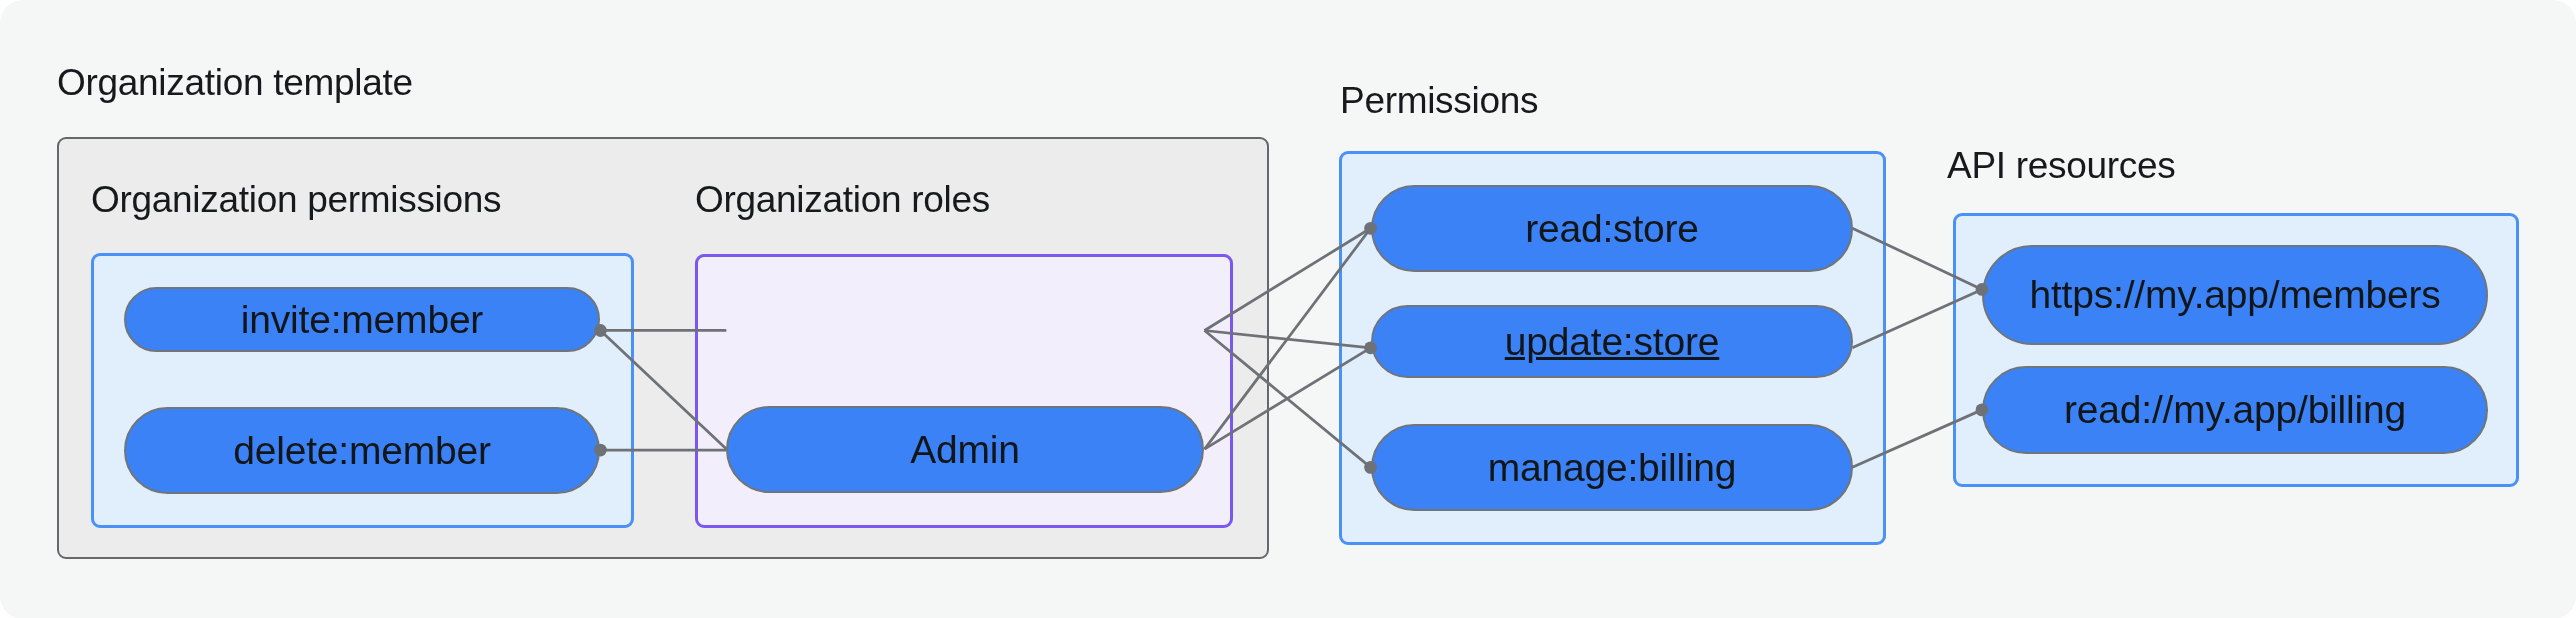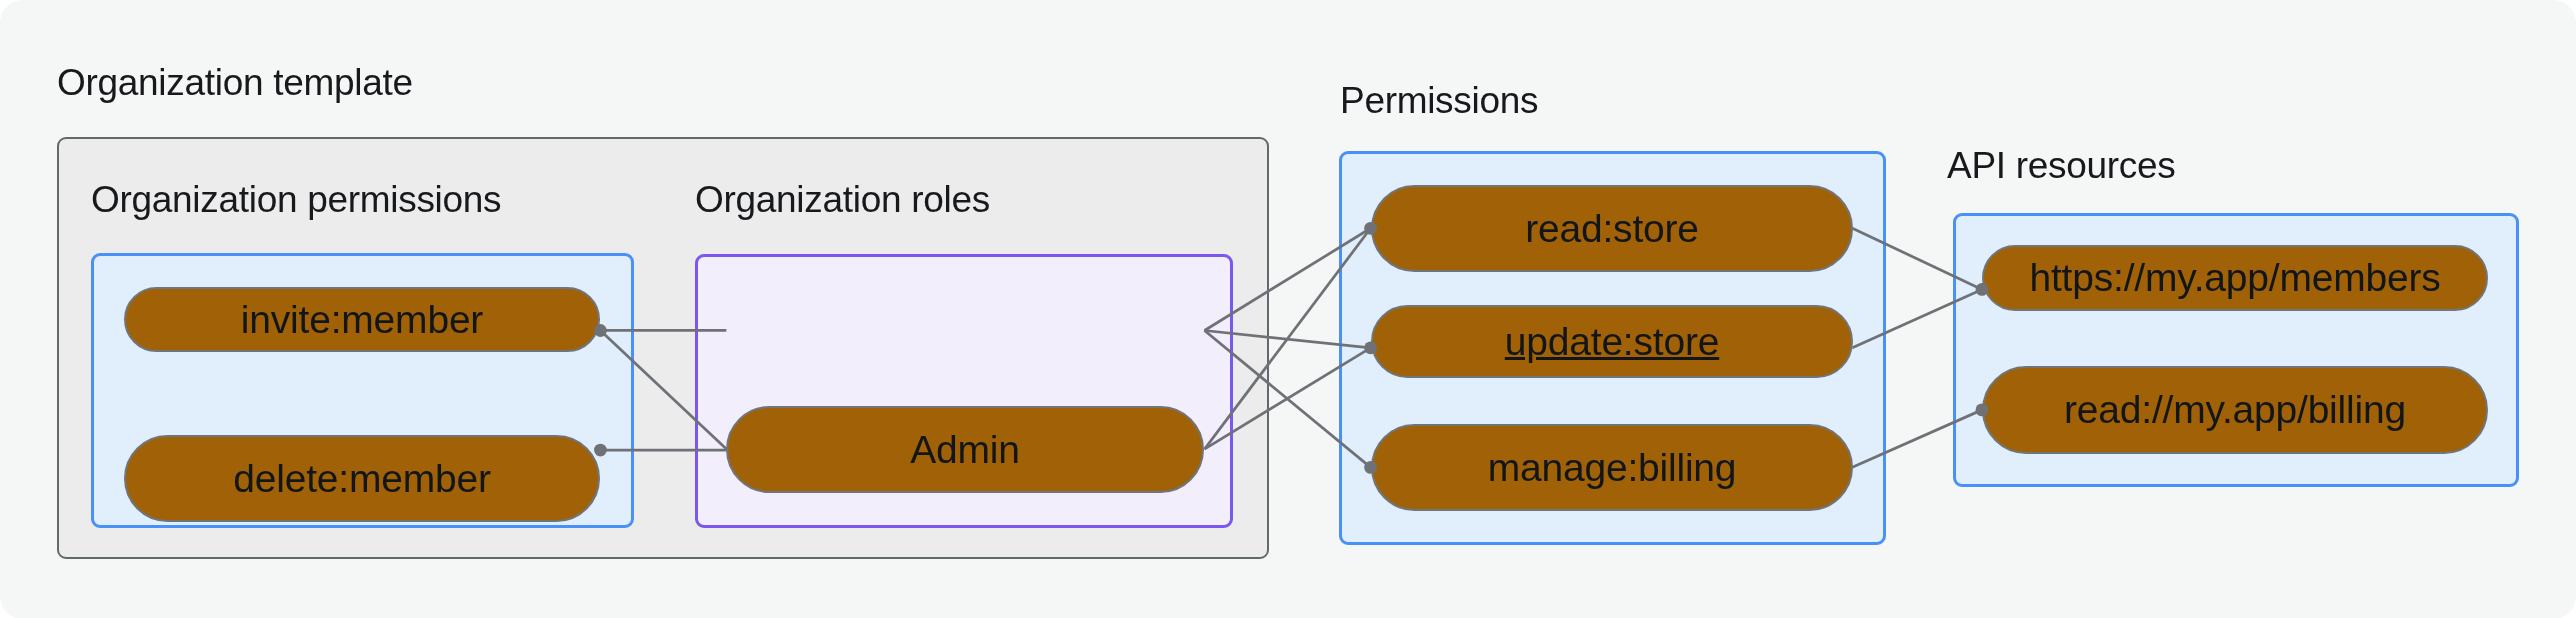"read:store" .pill { background: #a16207 -> #3b82f6 }
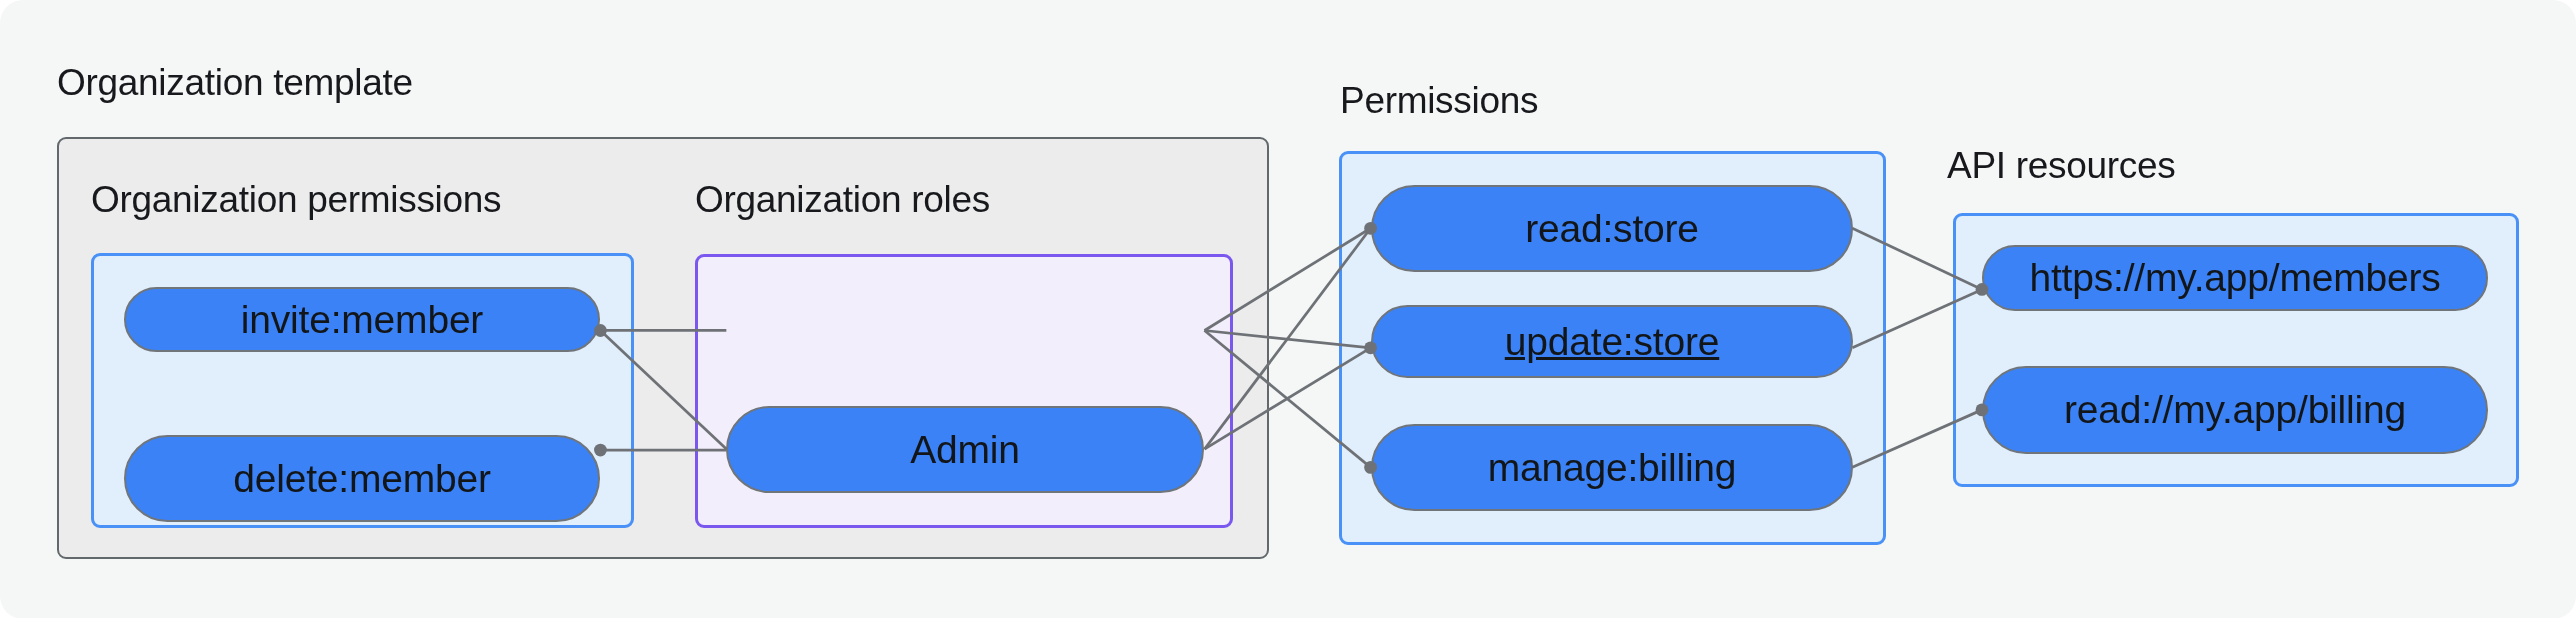"https://my.app/members" div.abs { height: 66px -> 100px }
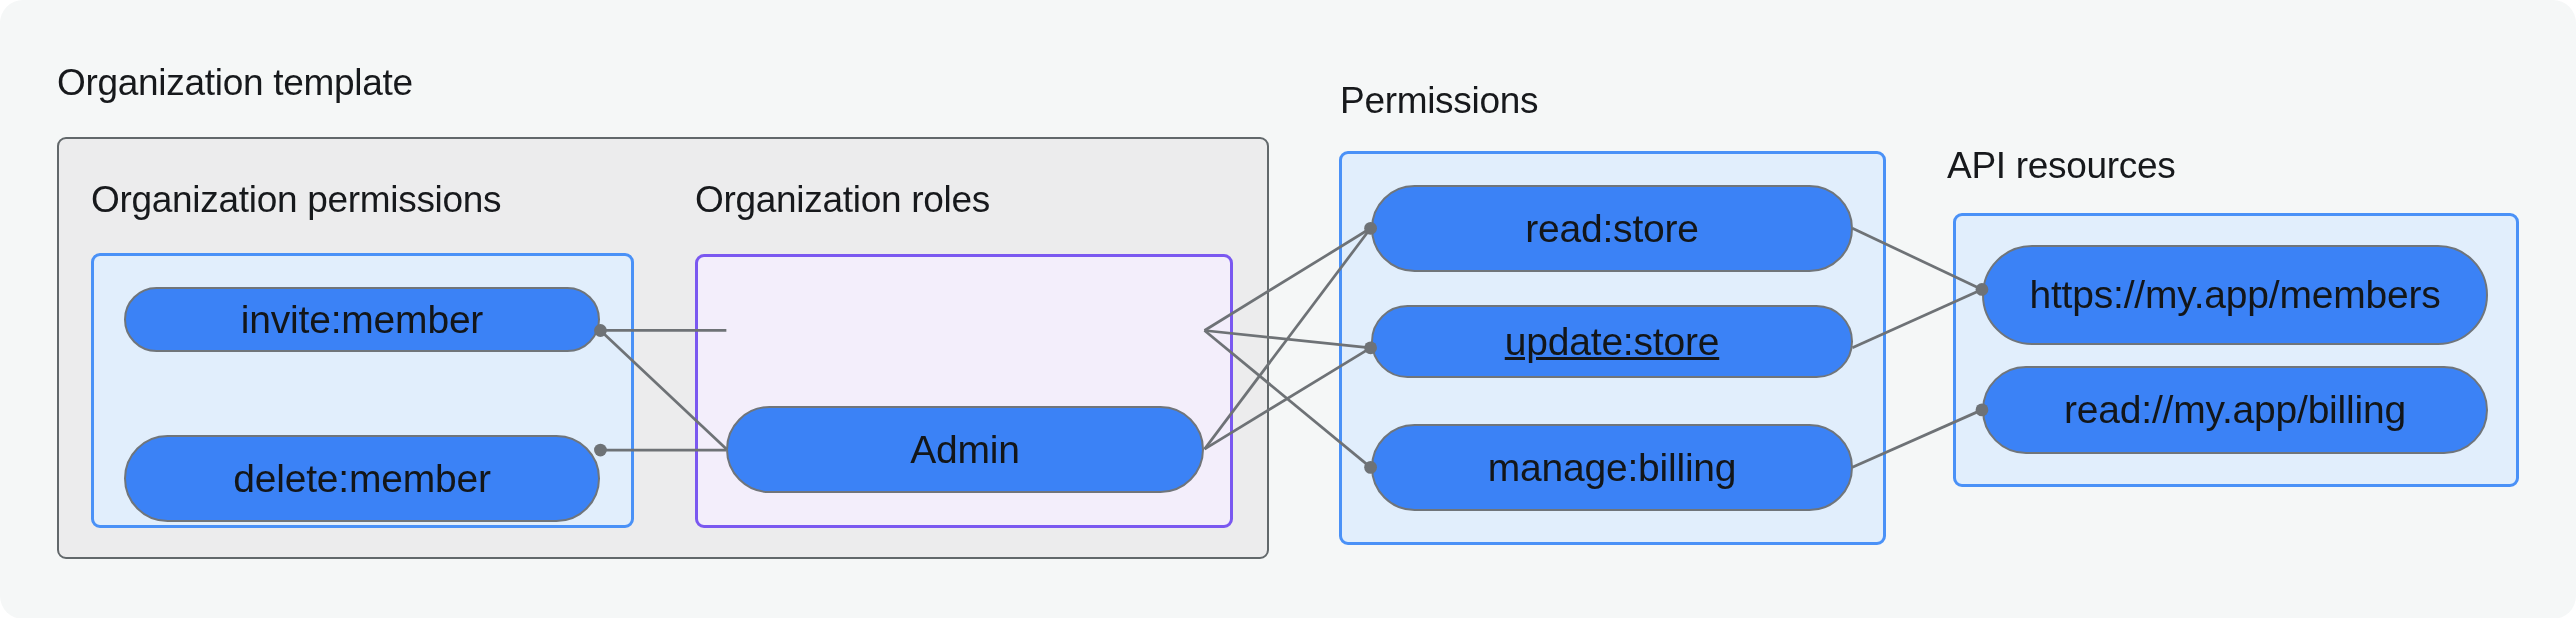"delete:member" div.abs { margin-top: 28px -> none }
